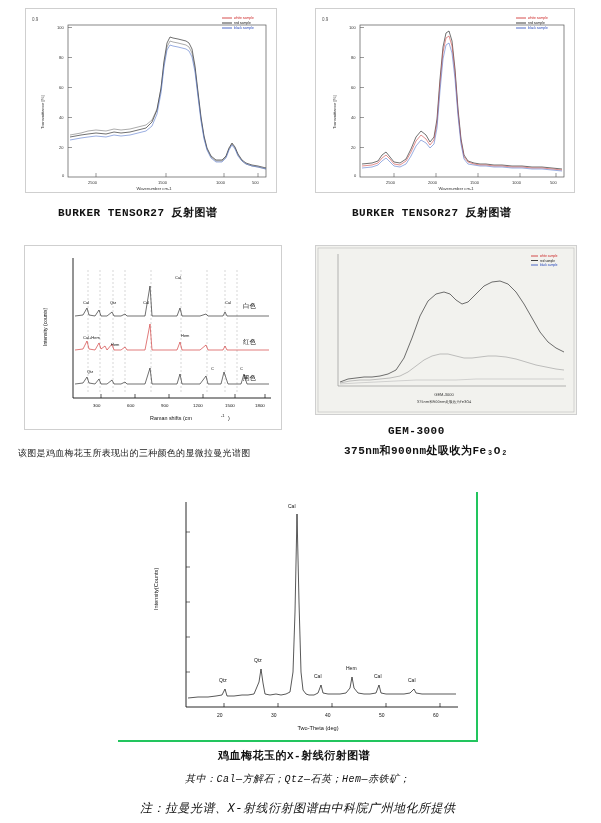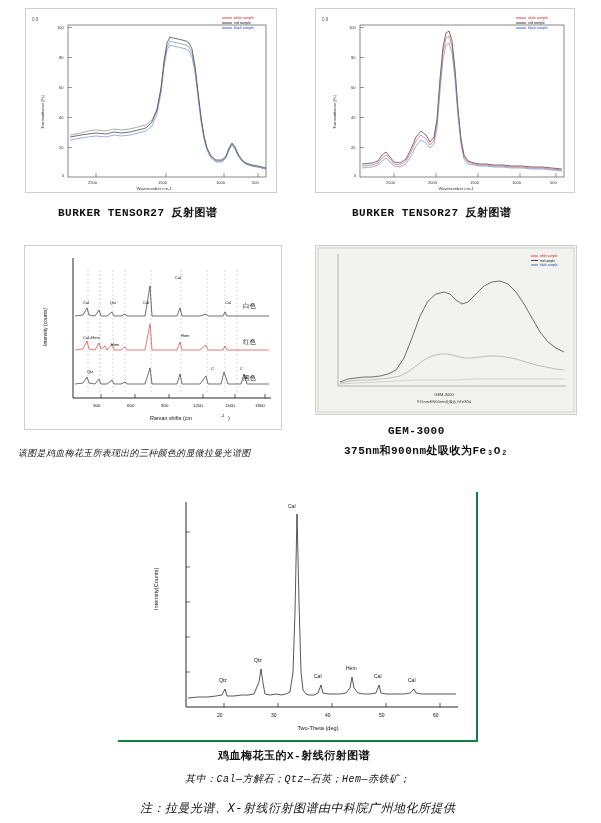"白色" .panel { background: #15803d -> #22c55e }
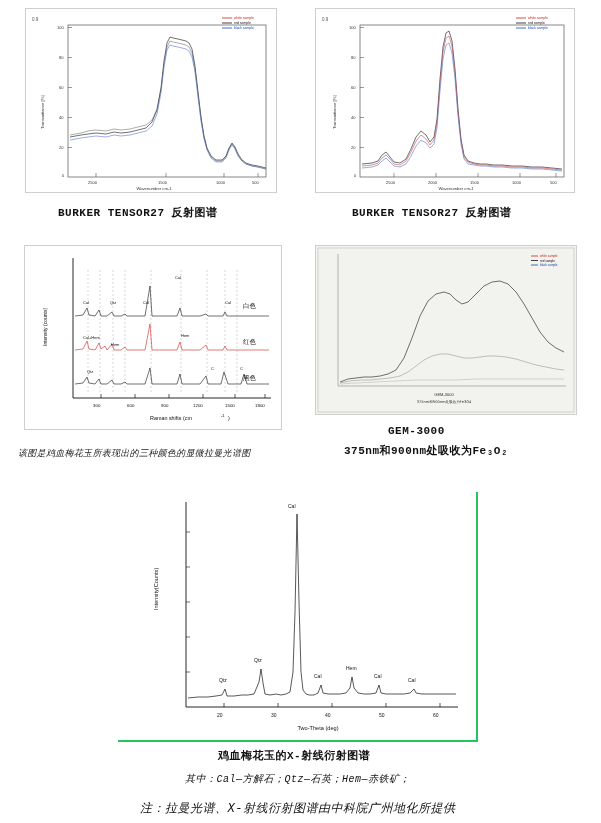"该图是鸡血梅花玉所表现出的三种颜色的显微拉曼光谱图" div { font-style: italic -> none }
